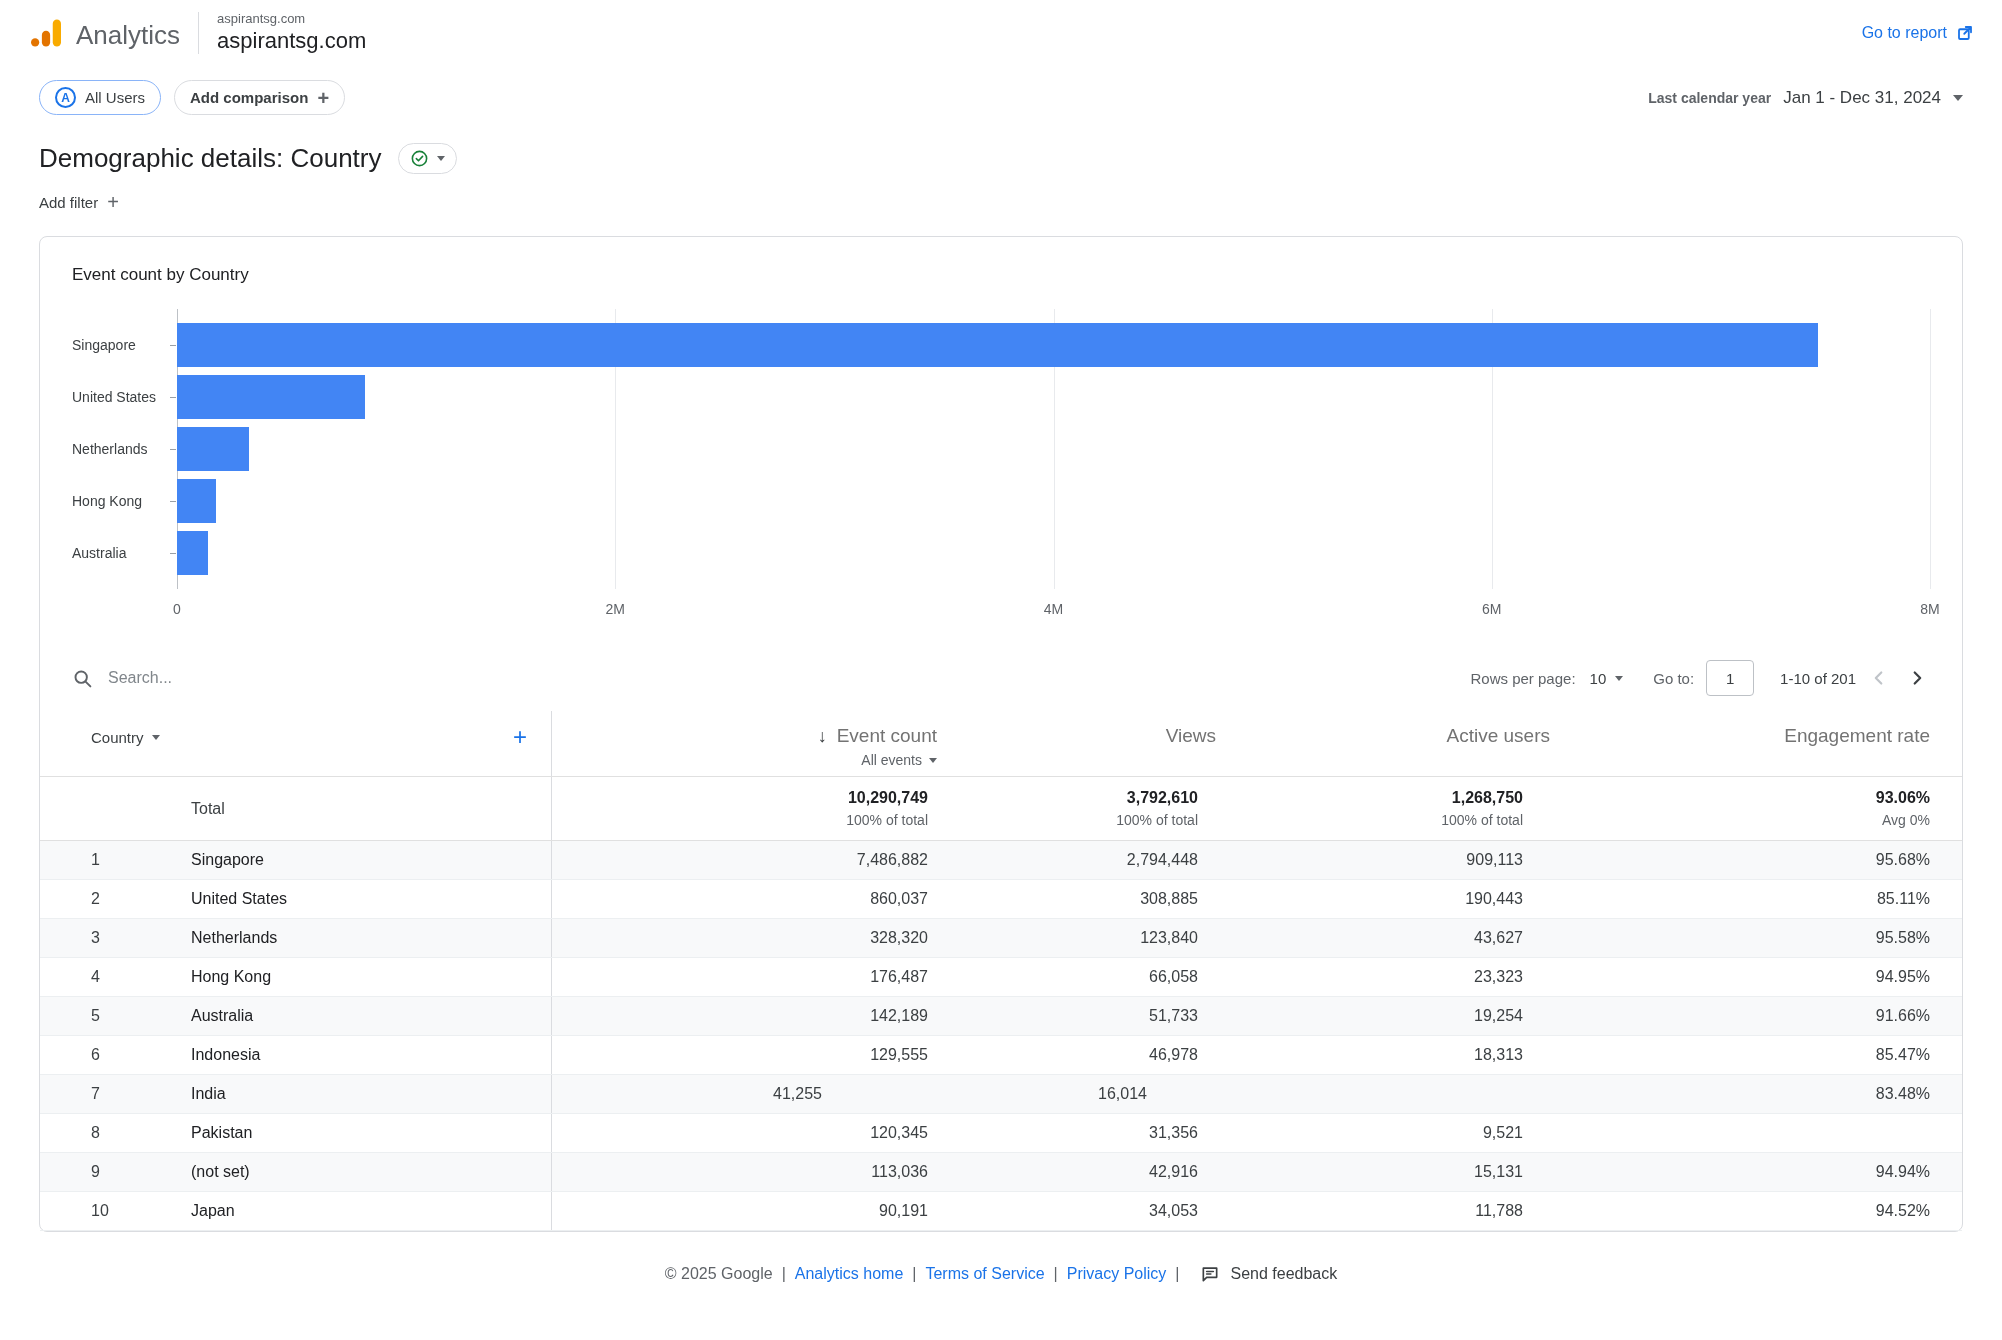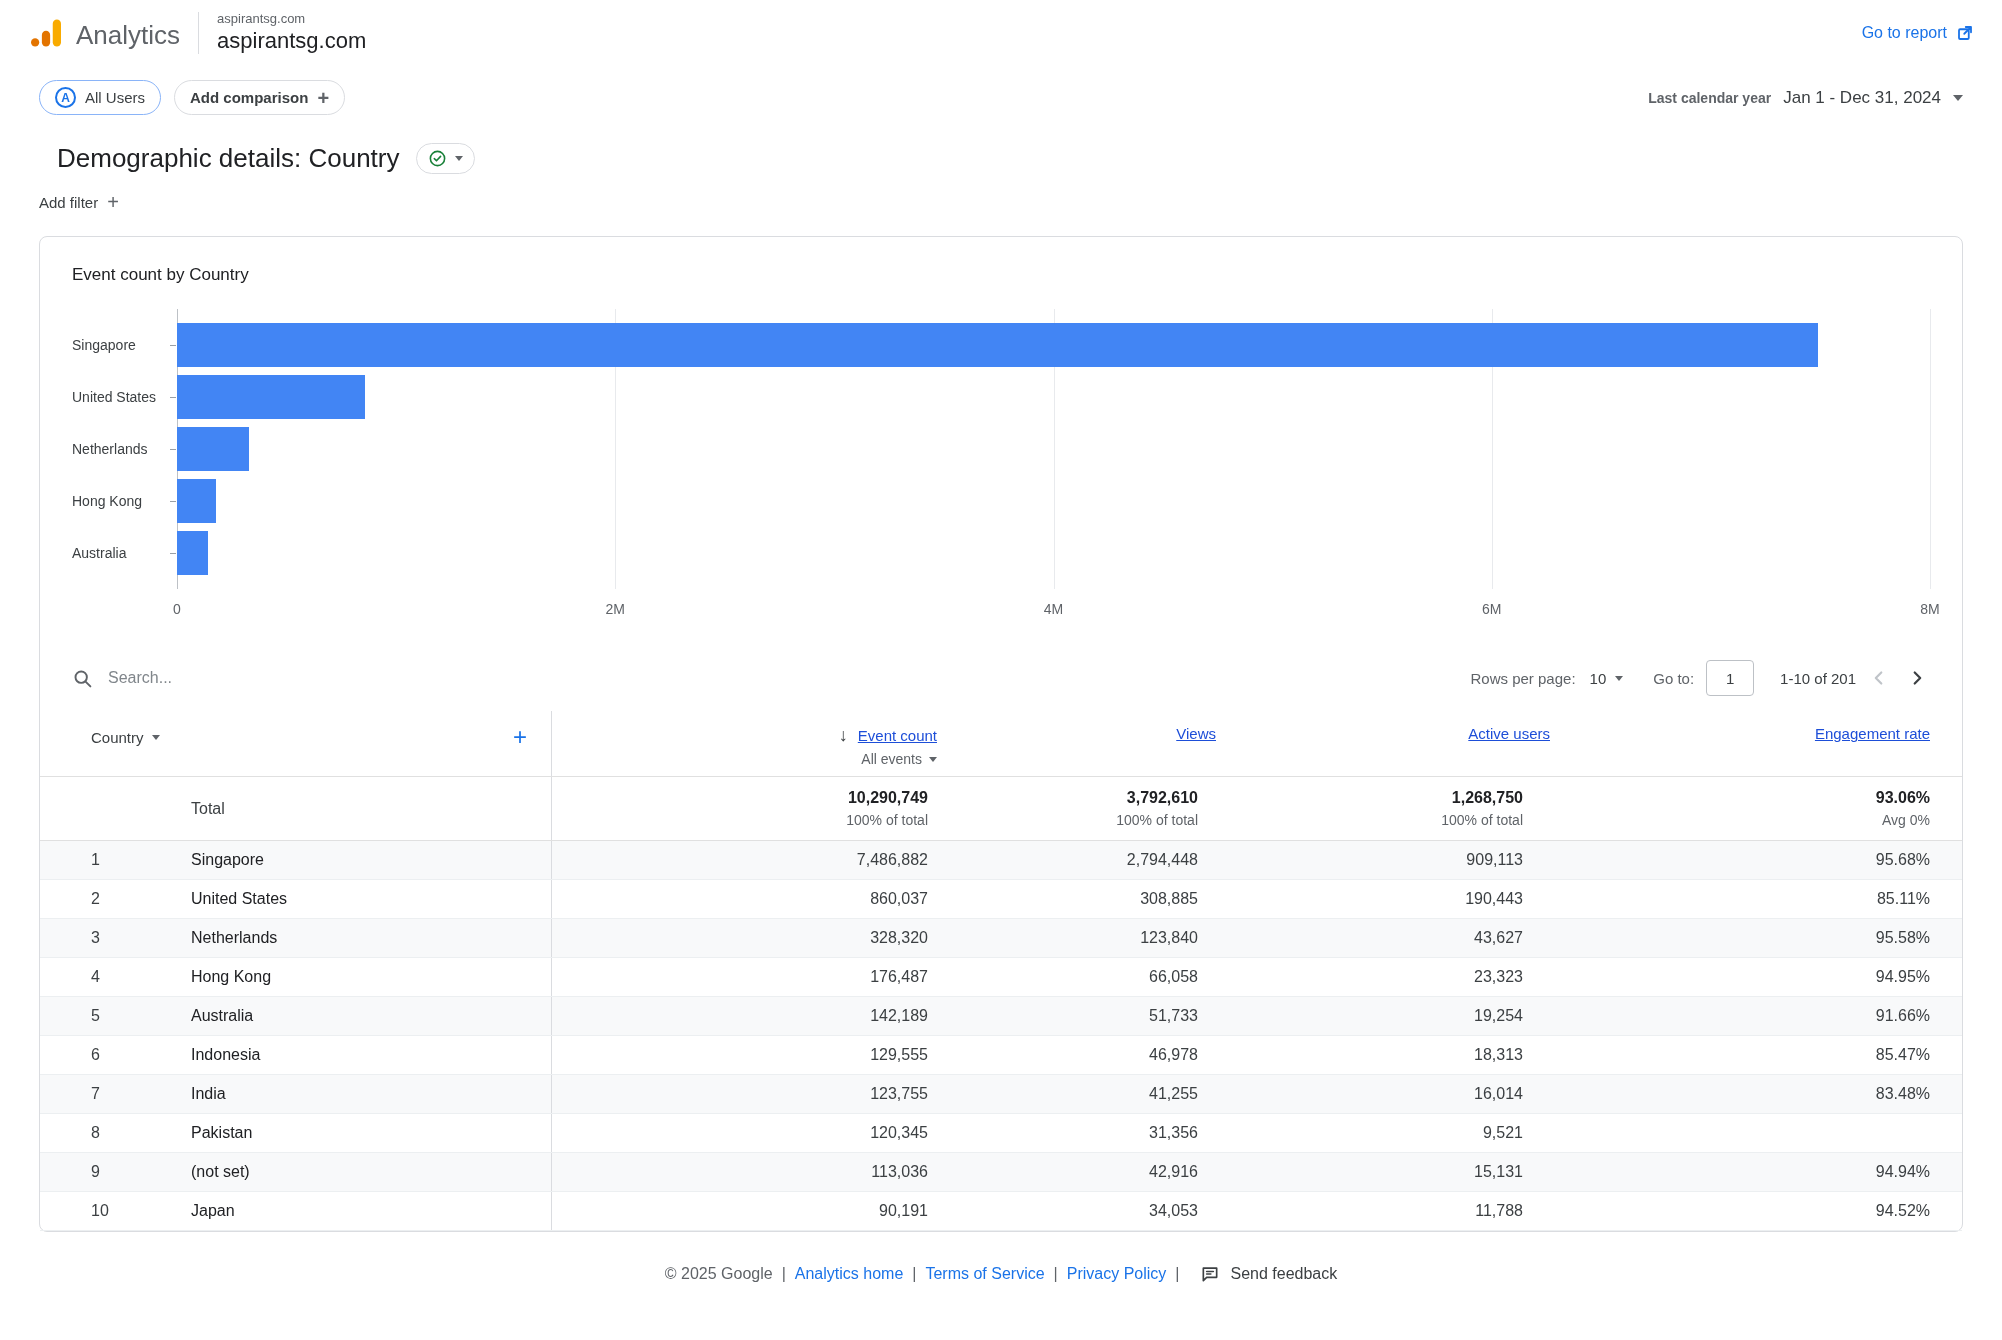"Demographic details: Country" .title-row { margin-left: 18px -> none }
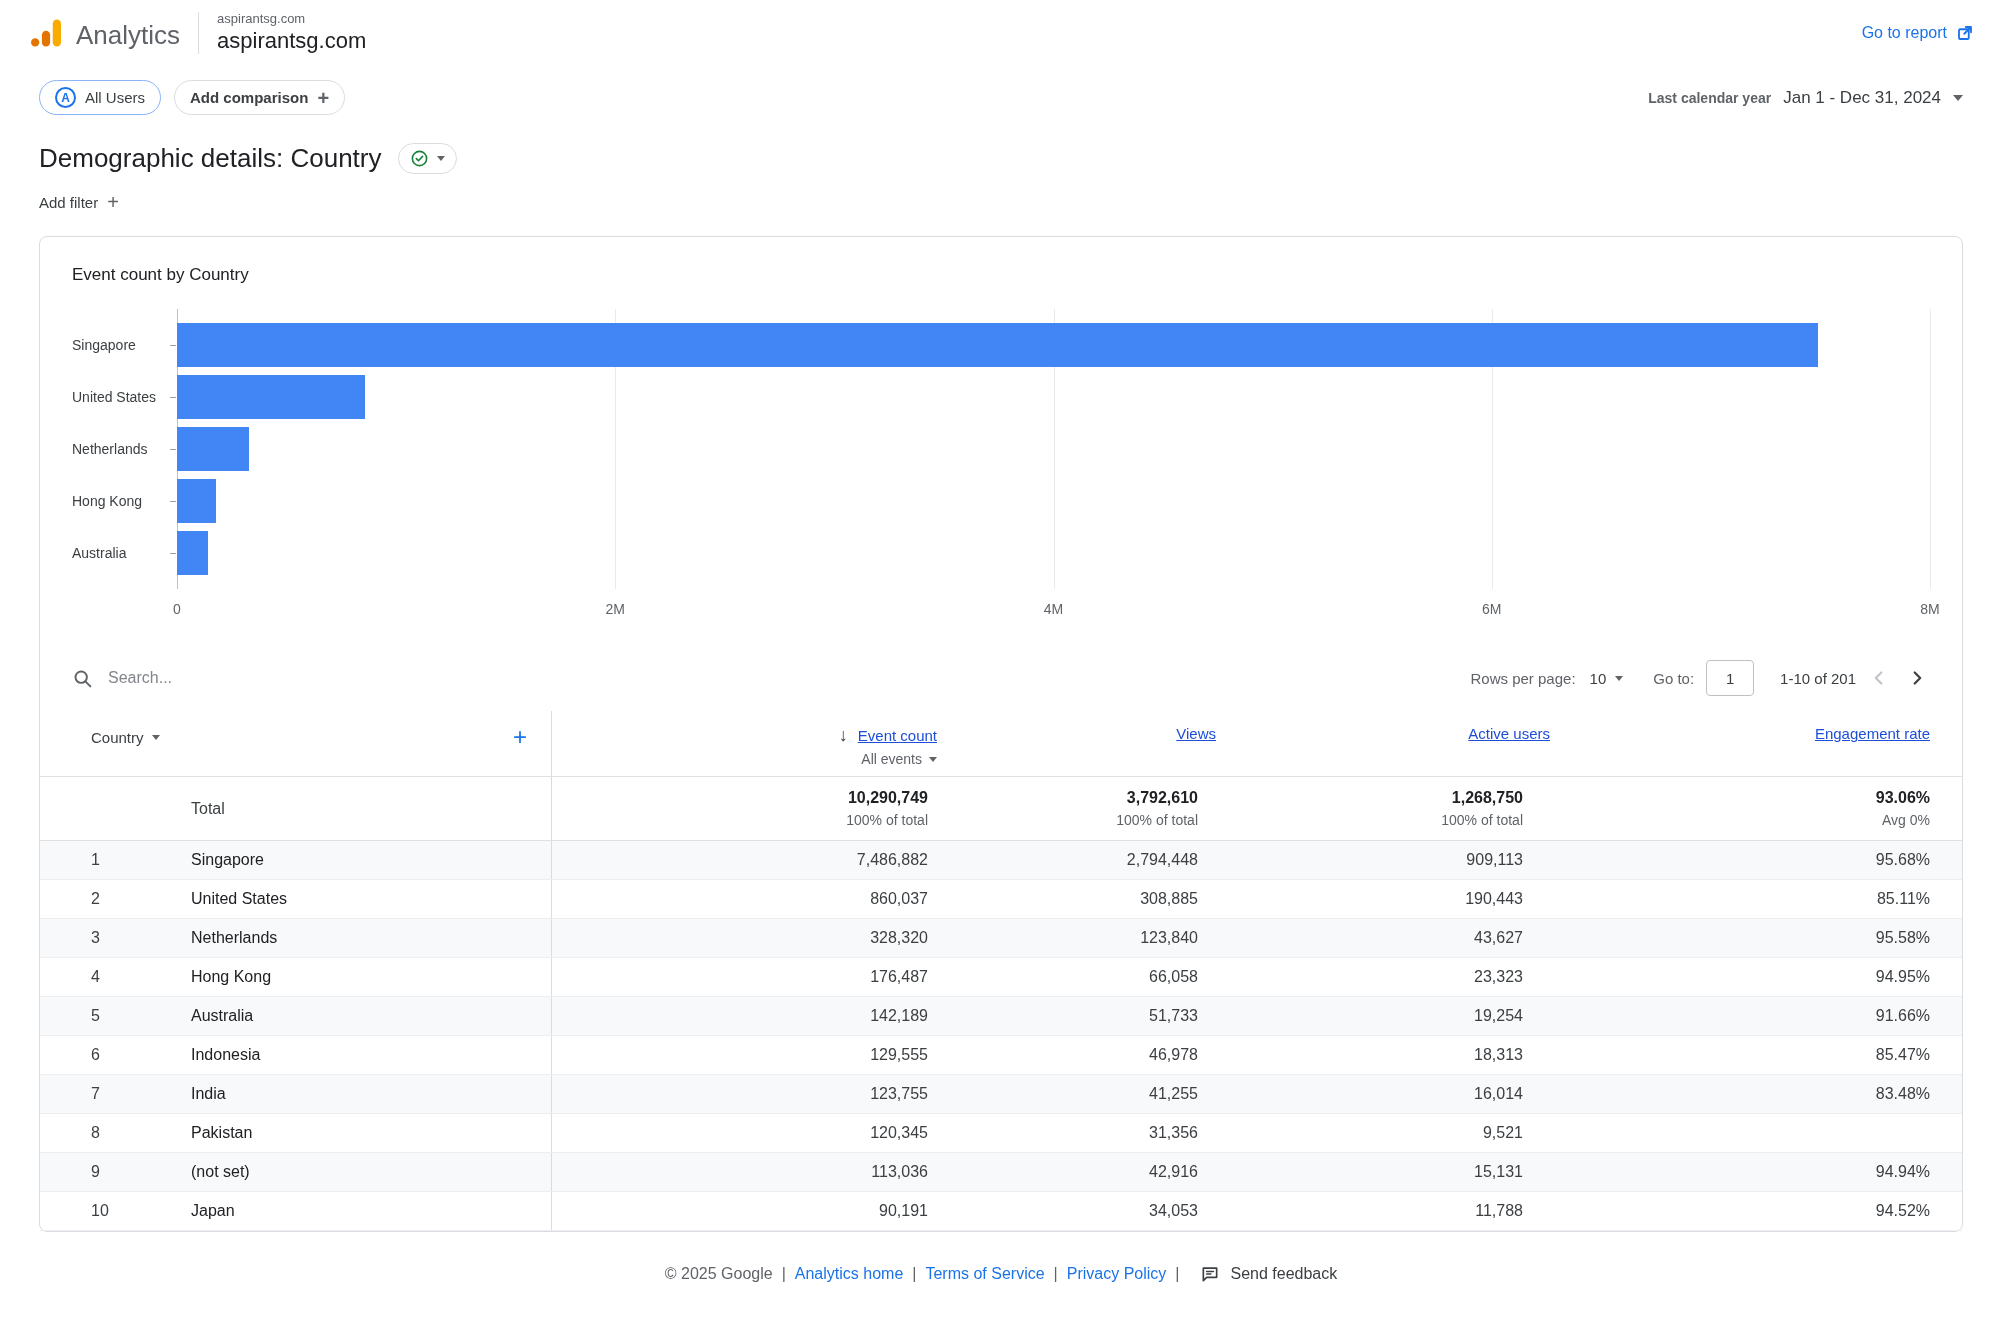"Event count" .col-label { color: #1d4ed8 -> #737373; font-size: 15px -> 19px; text-decoration: underline -> none }
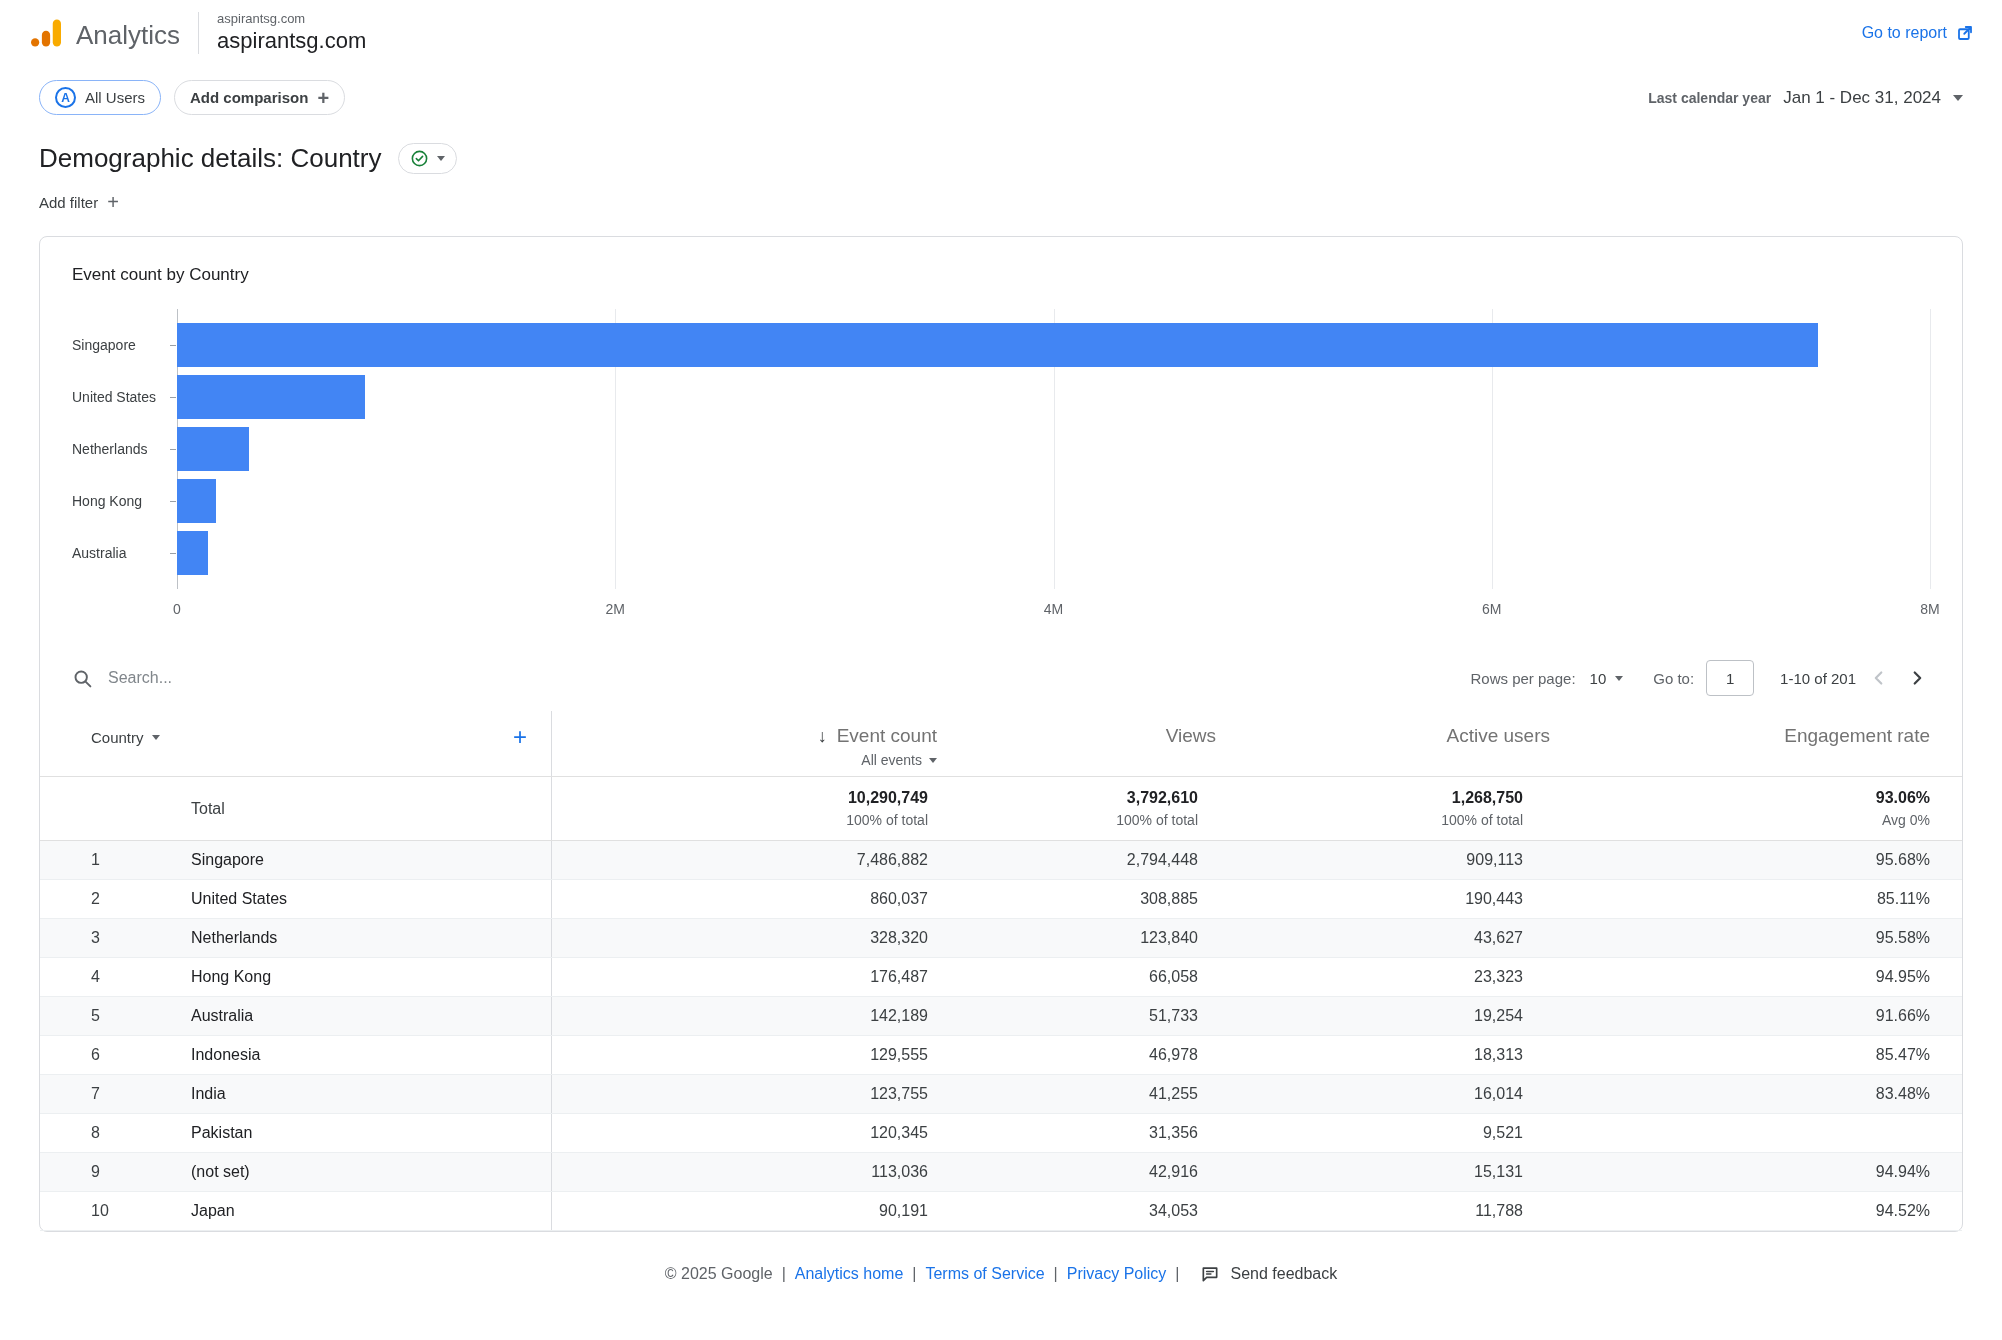"123,755" div.mcell { html: <div>123,755</div> -> none }
